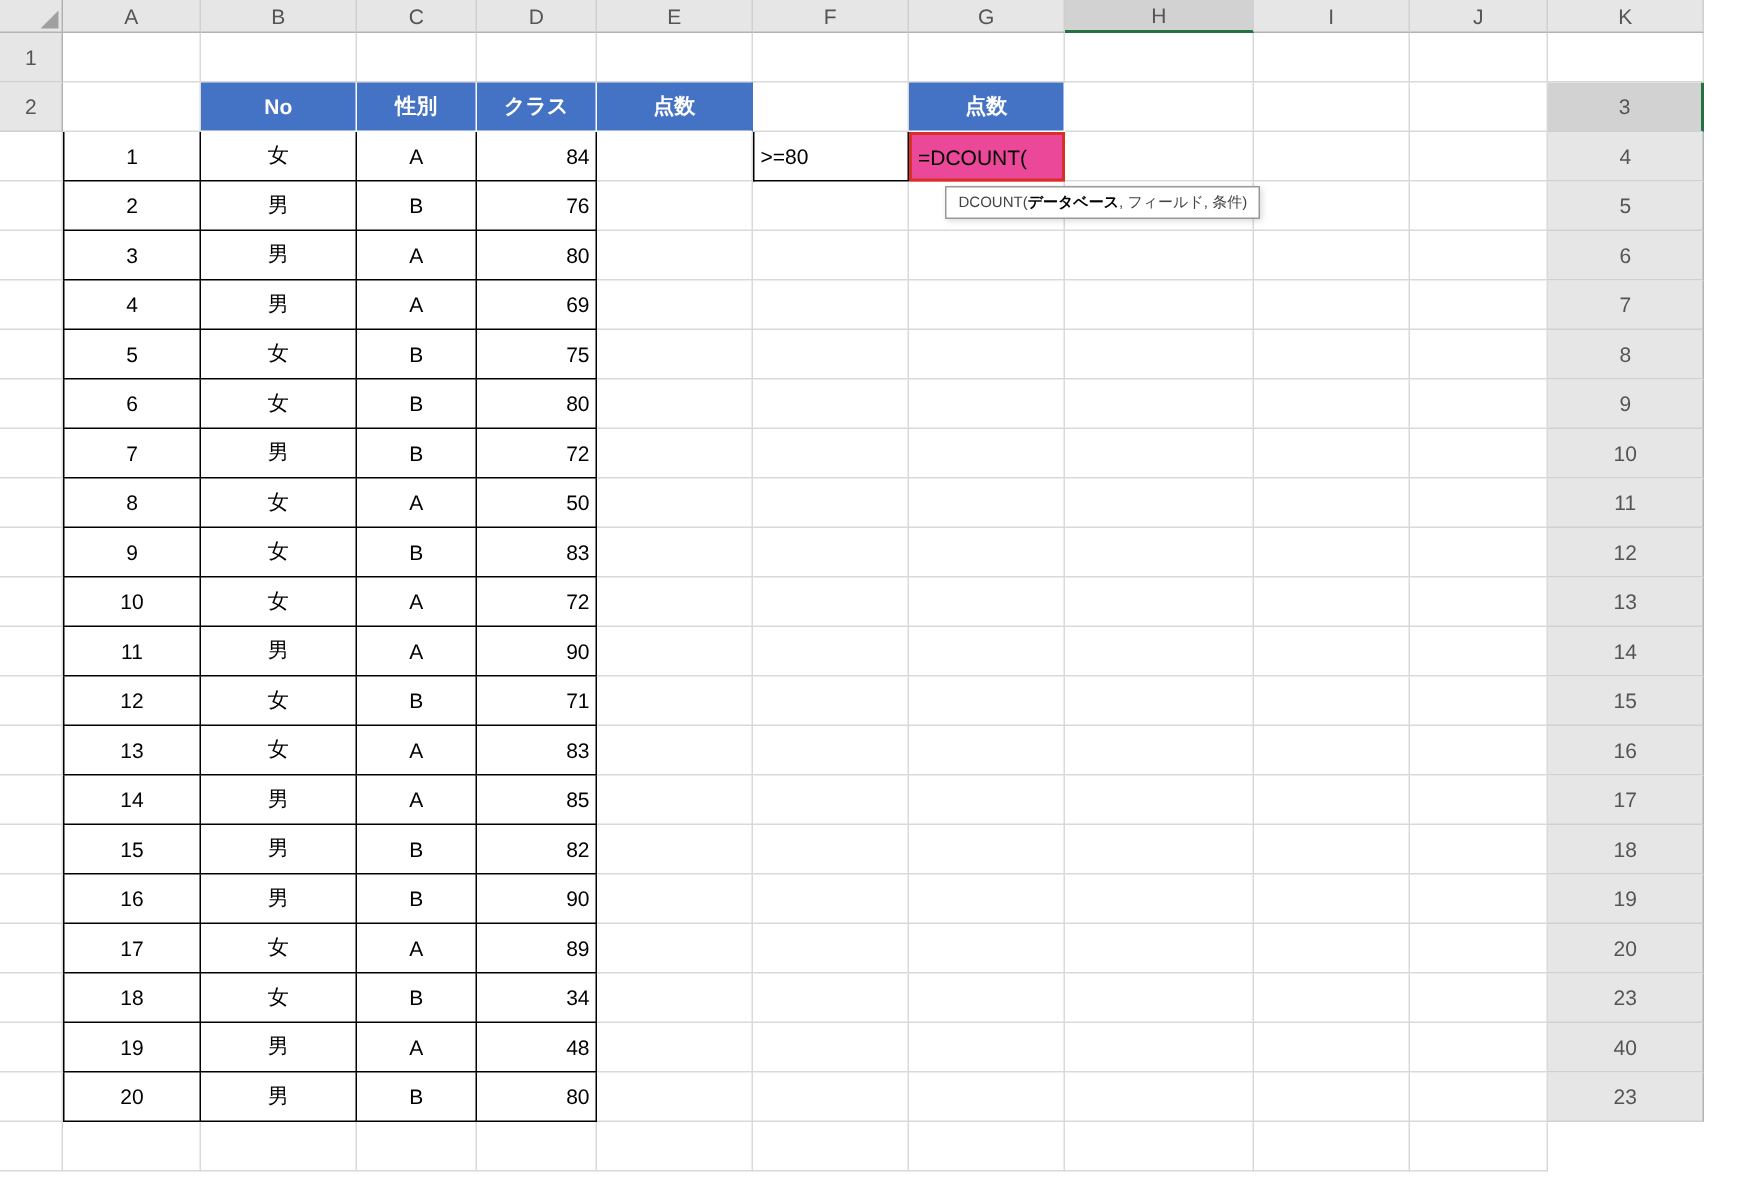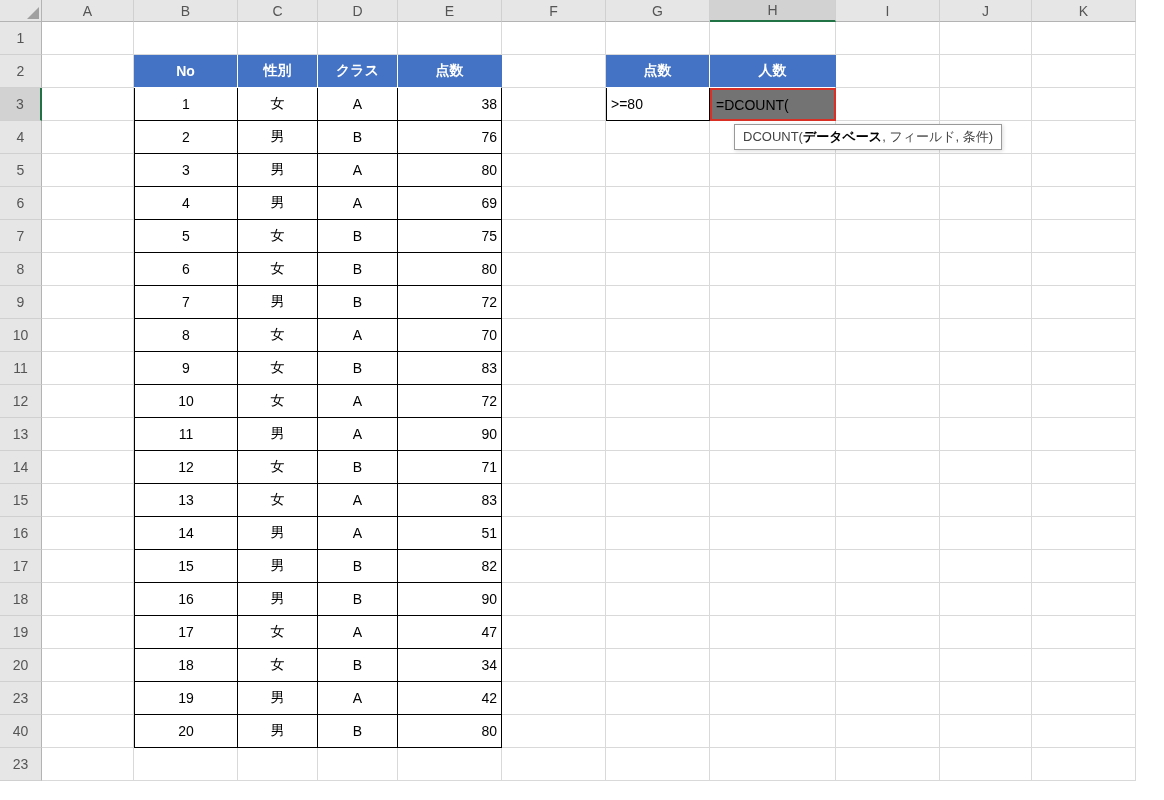"人数" div.cell { html: <div>人数</div> -> none }
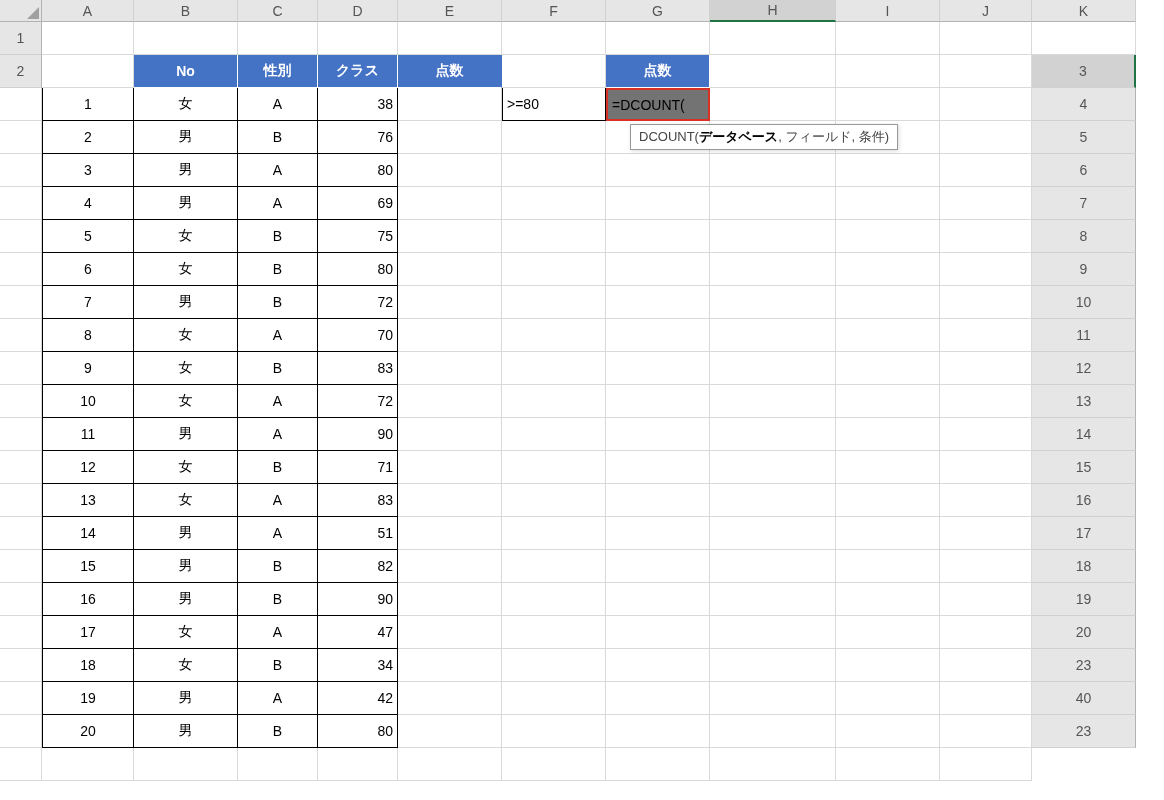"38" div.cell { text: 38 -> 84 }
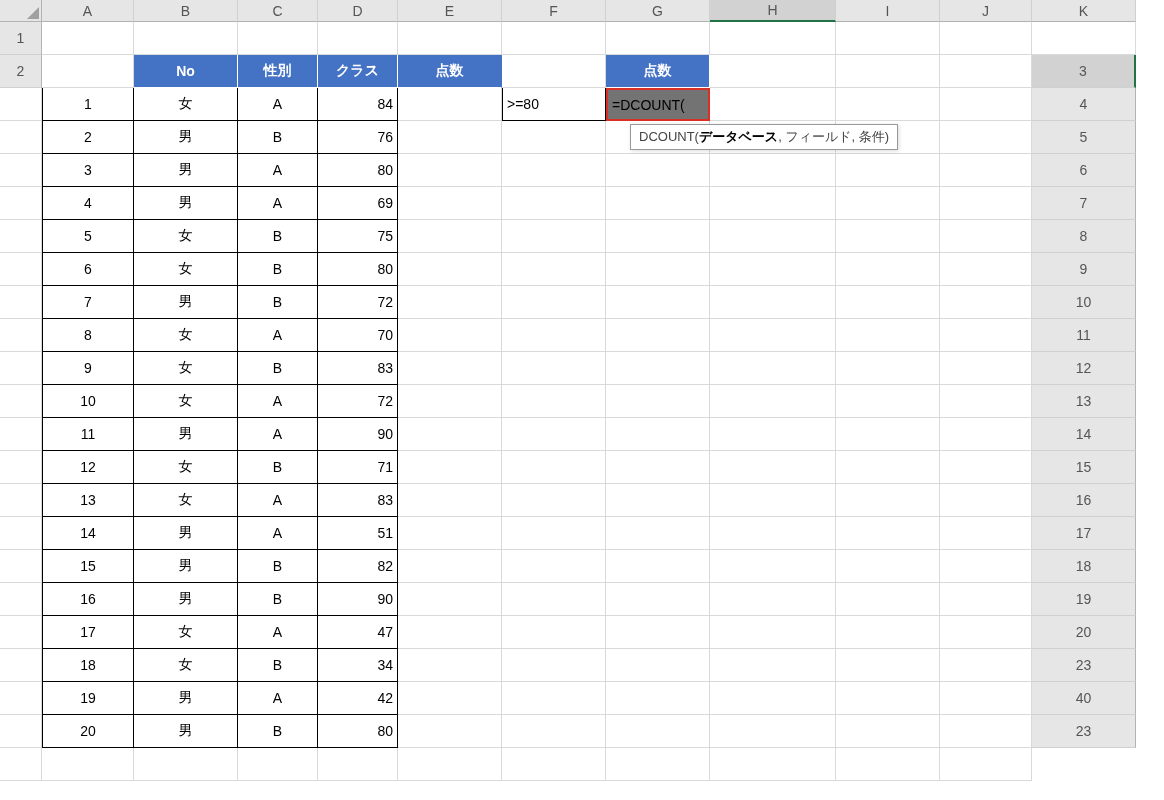"=DCOUNT(" .formula-active { background: #737373 -> #ec4899 }
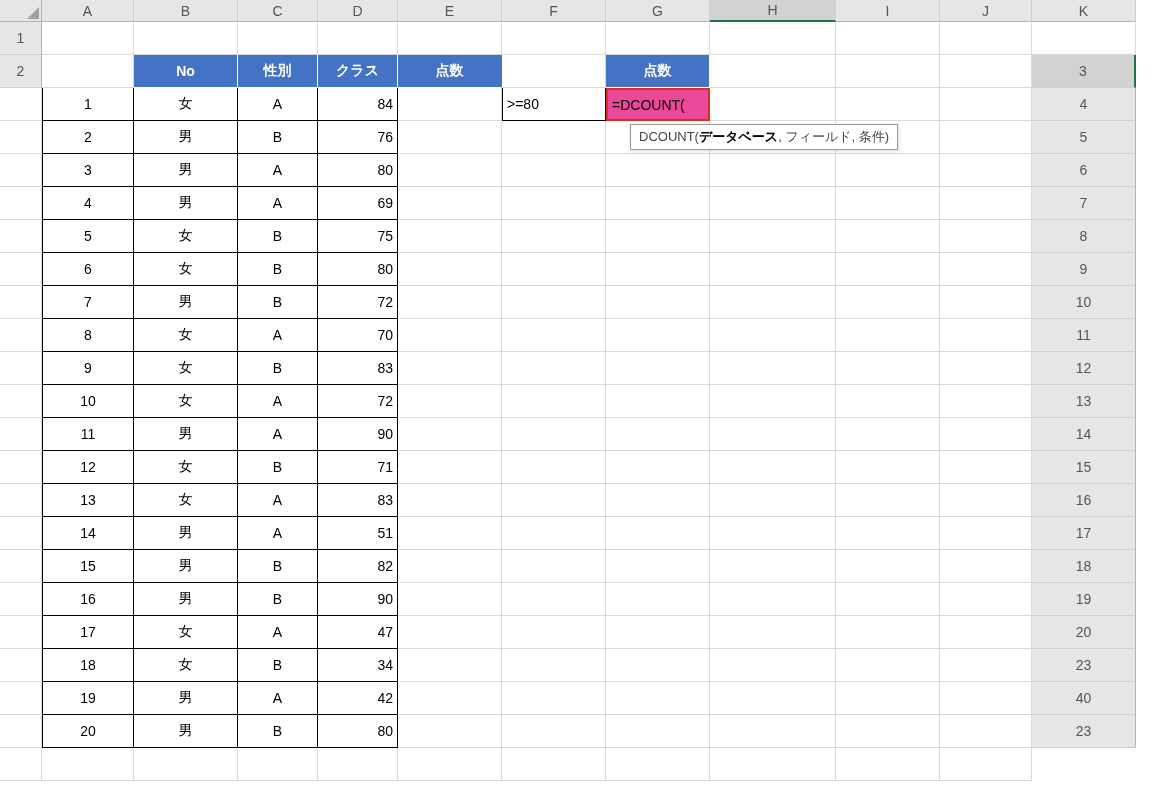"DCOUNT(データベース, フィールド, 条件)" .tooltip { font-size: 13px -> 10px }
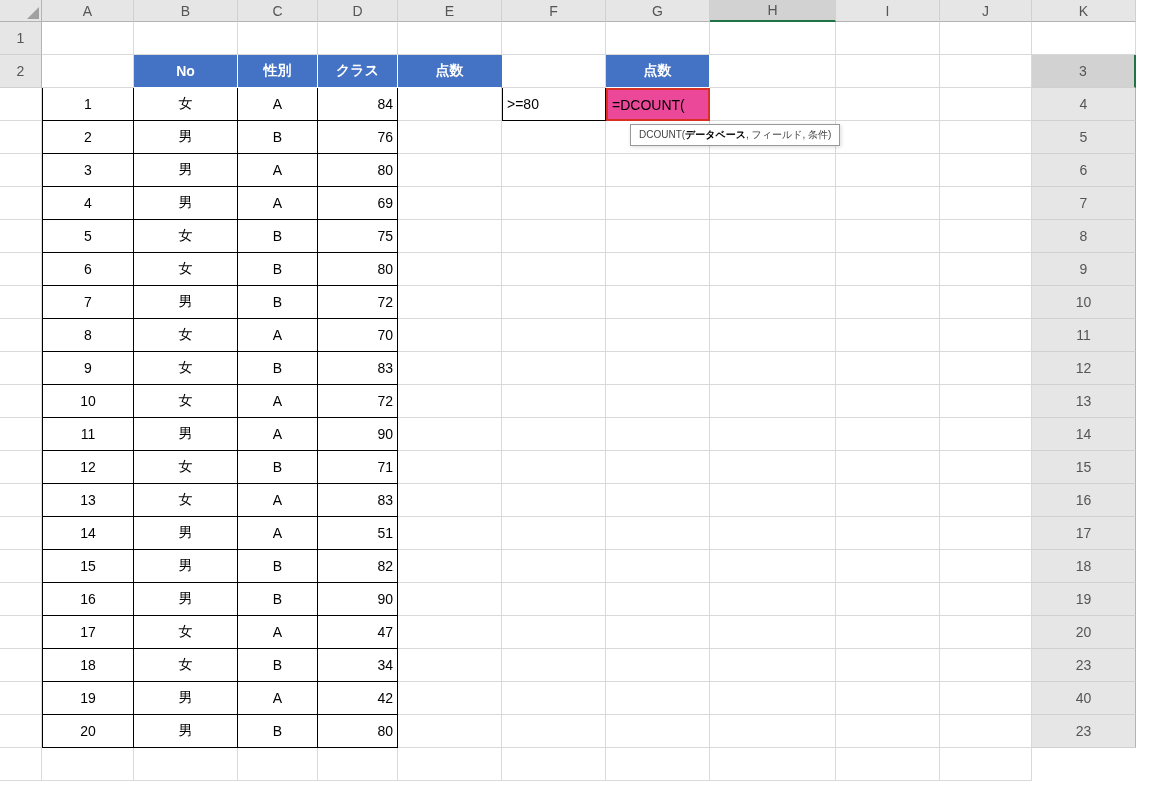"70" div.cell { text: 70 -> 50 }
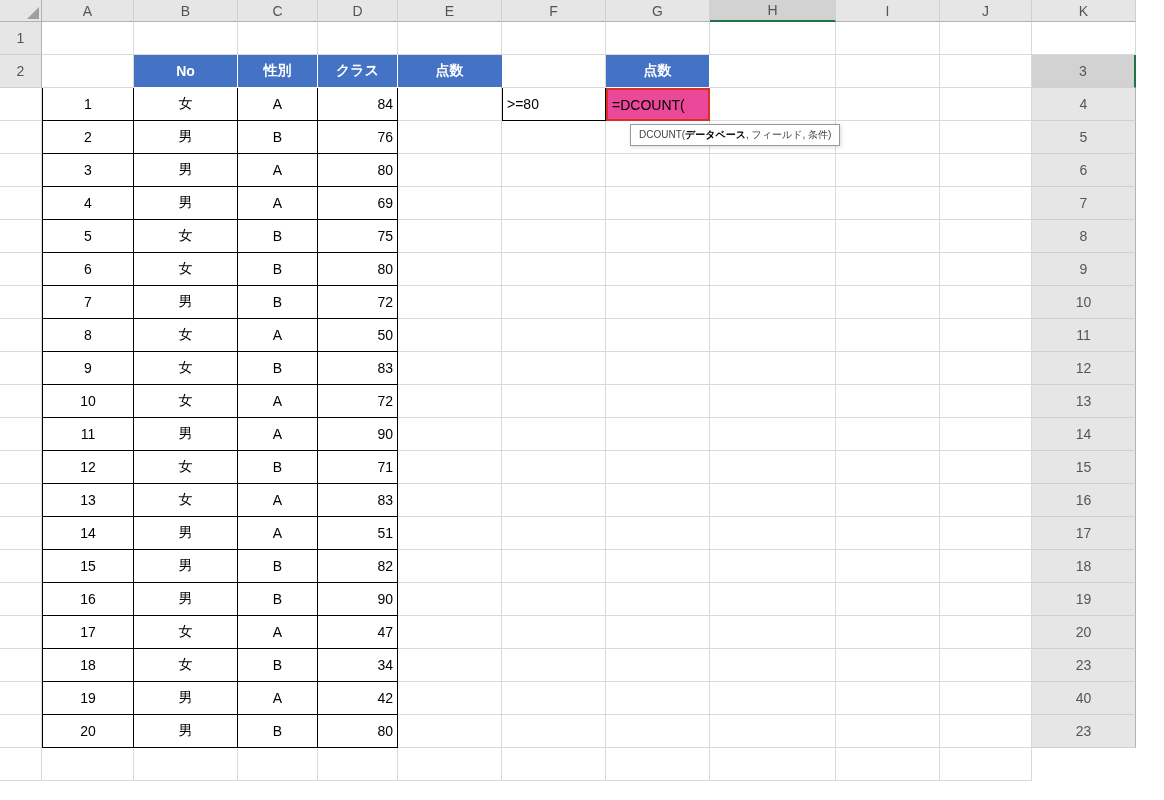"51" div.cell { text: 51 -> 85 }
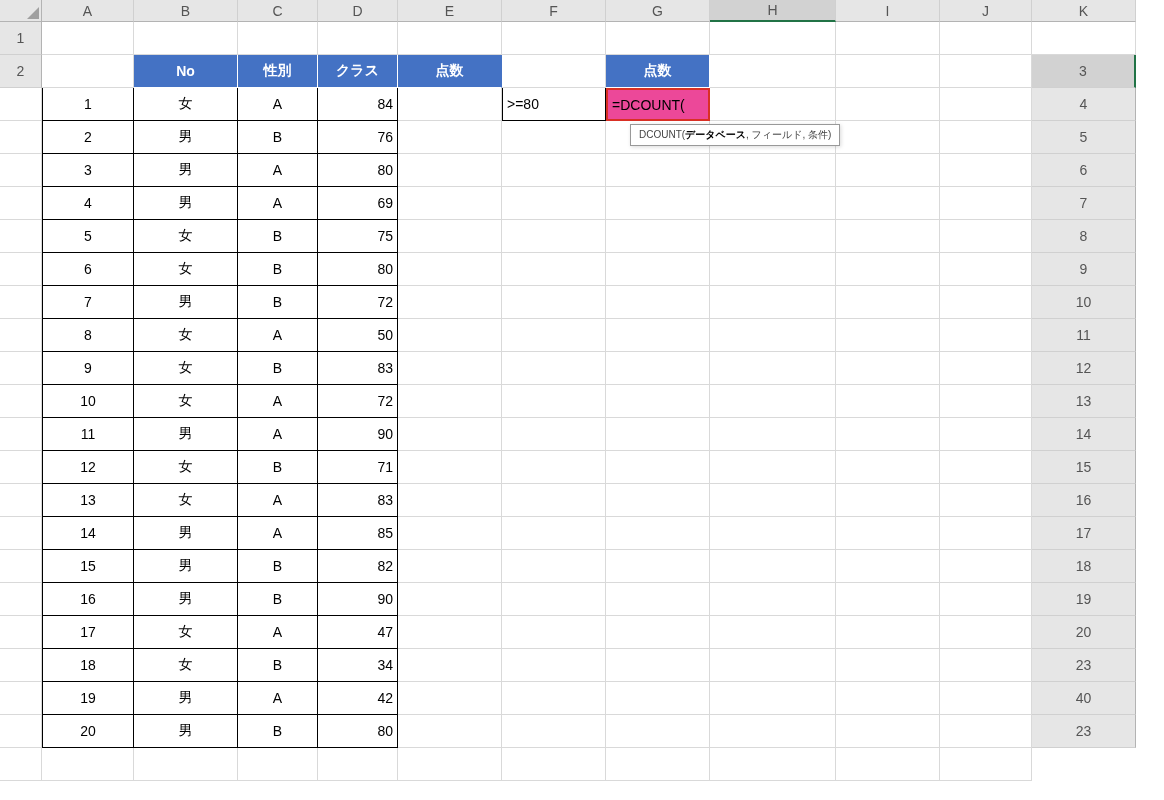"47" div.cell { text: 47 -> 89 }
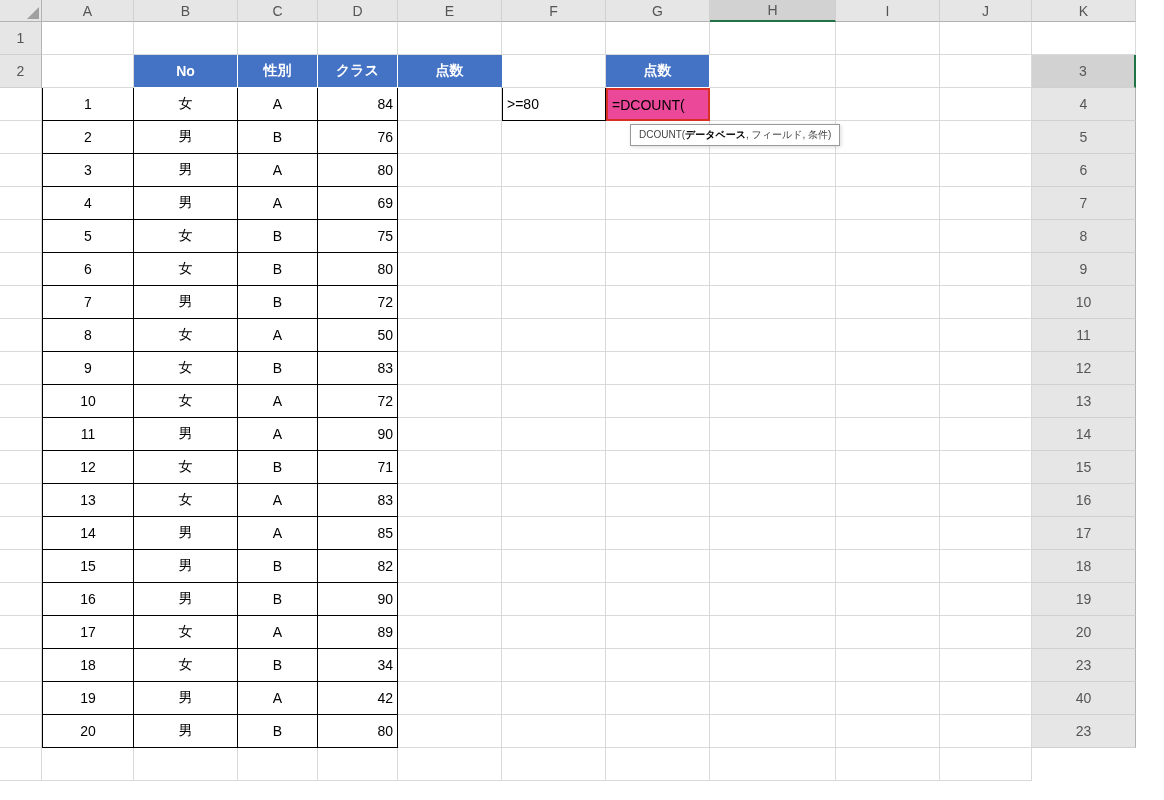"42" div.cell { text: 42 -> 48 }
